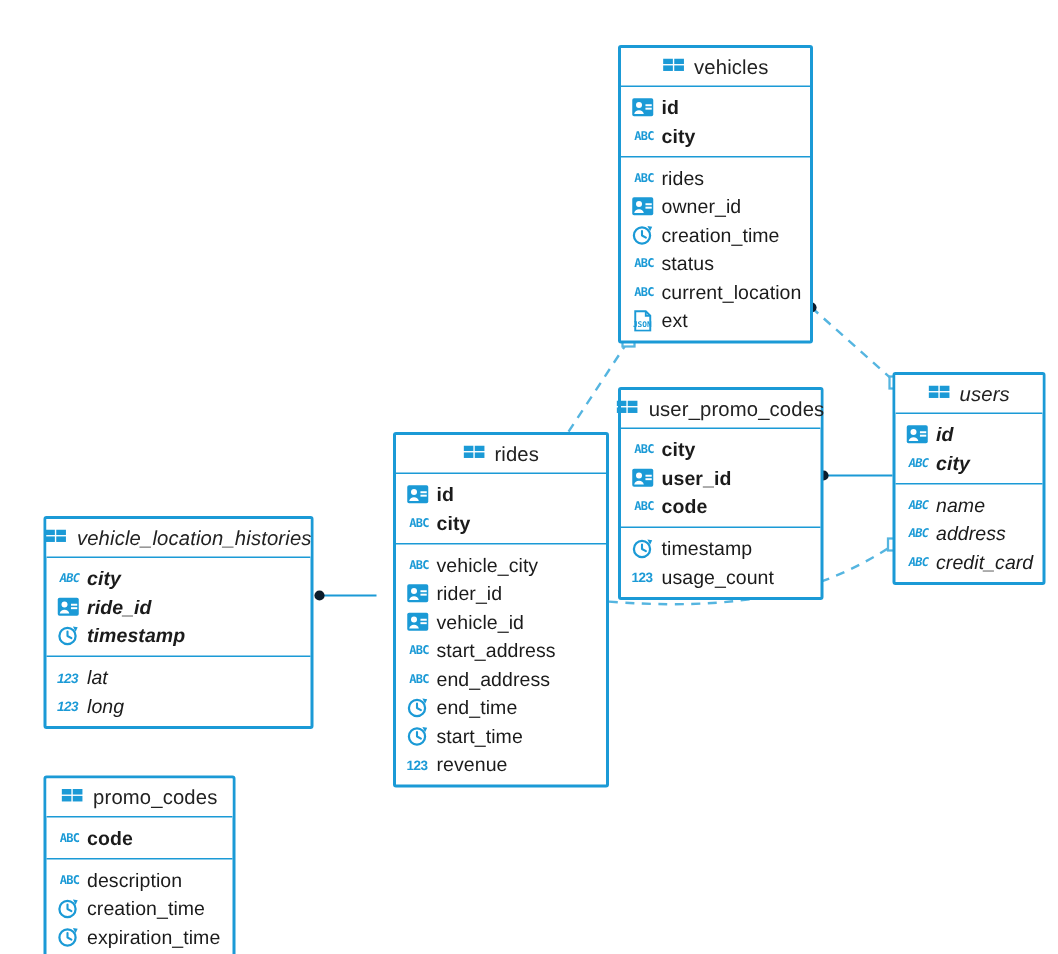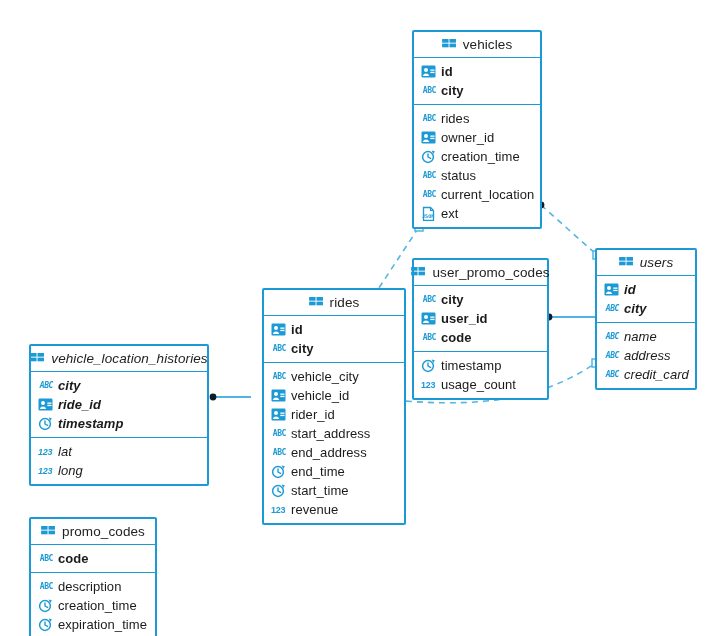"vehicle_id" div.col { order: before "rider_id" -> after "rider_id" }
